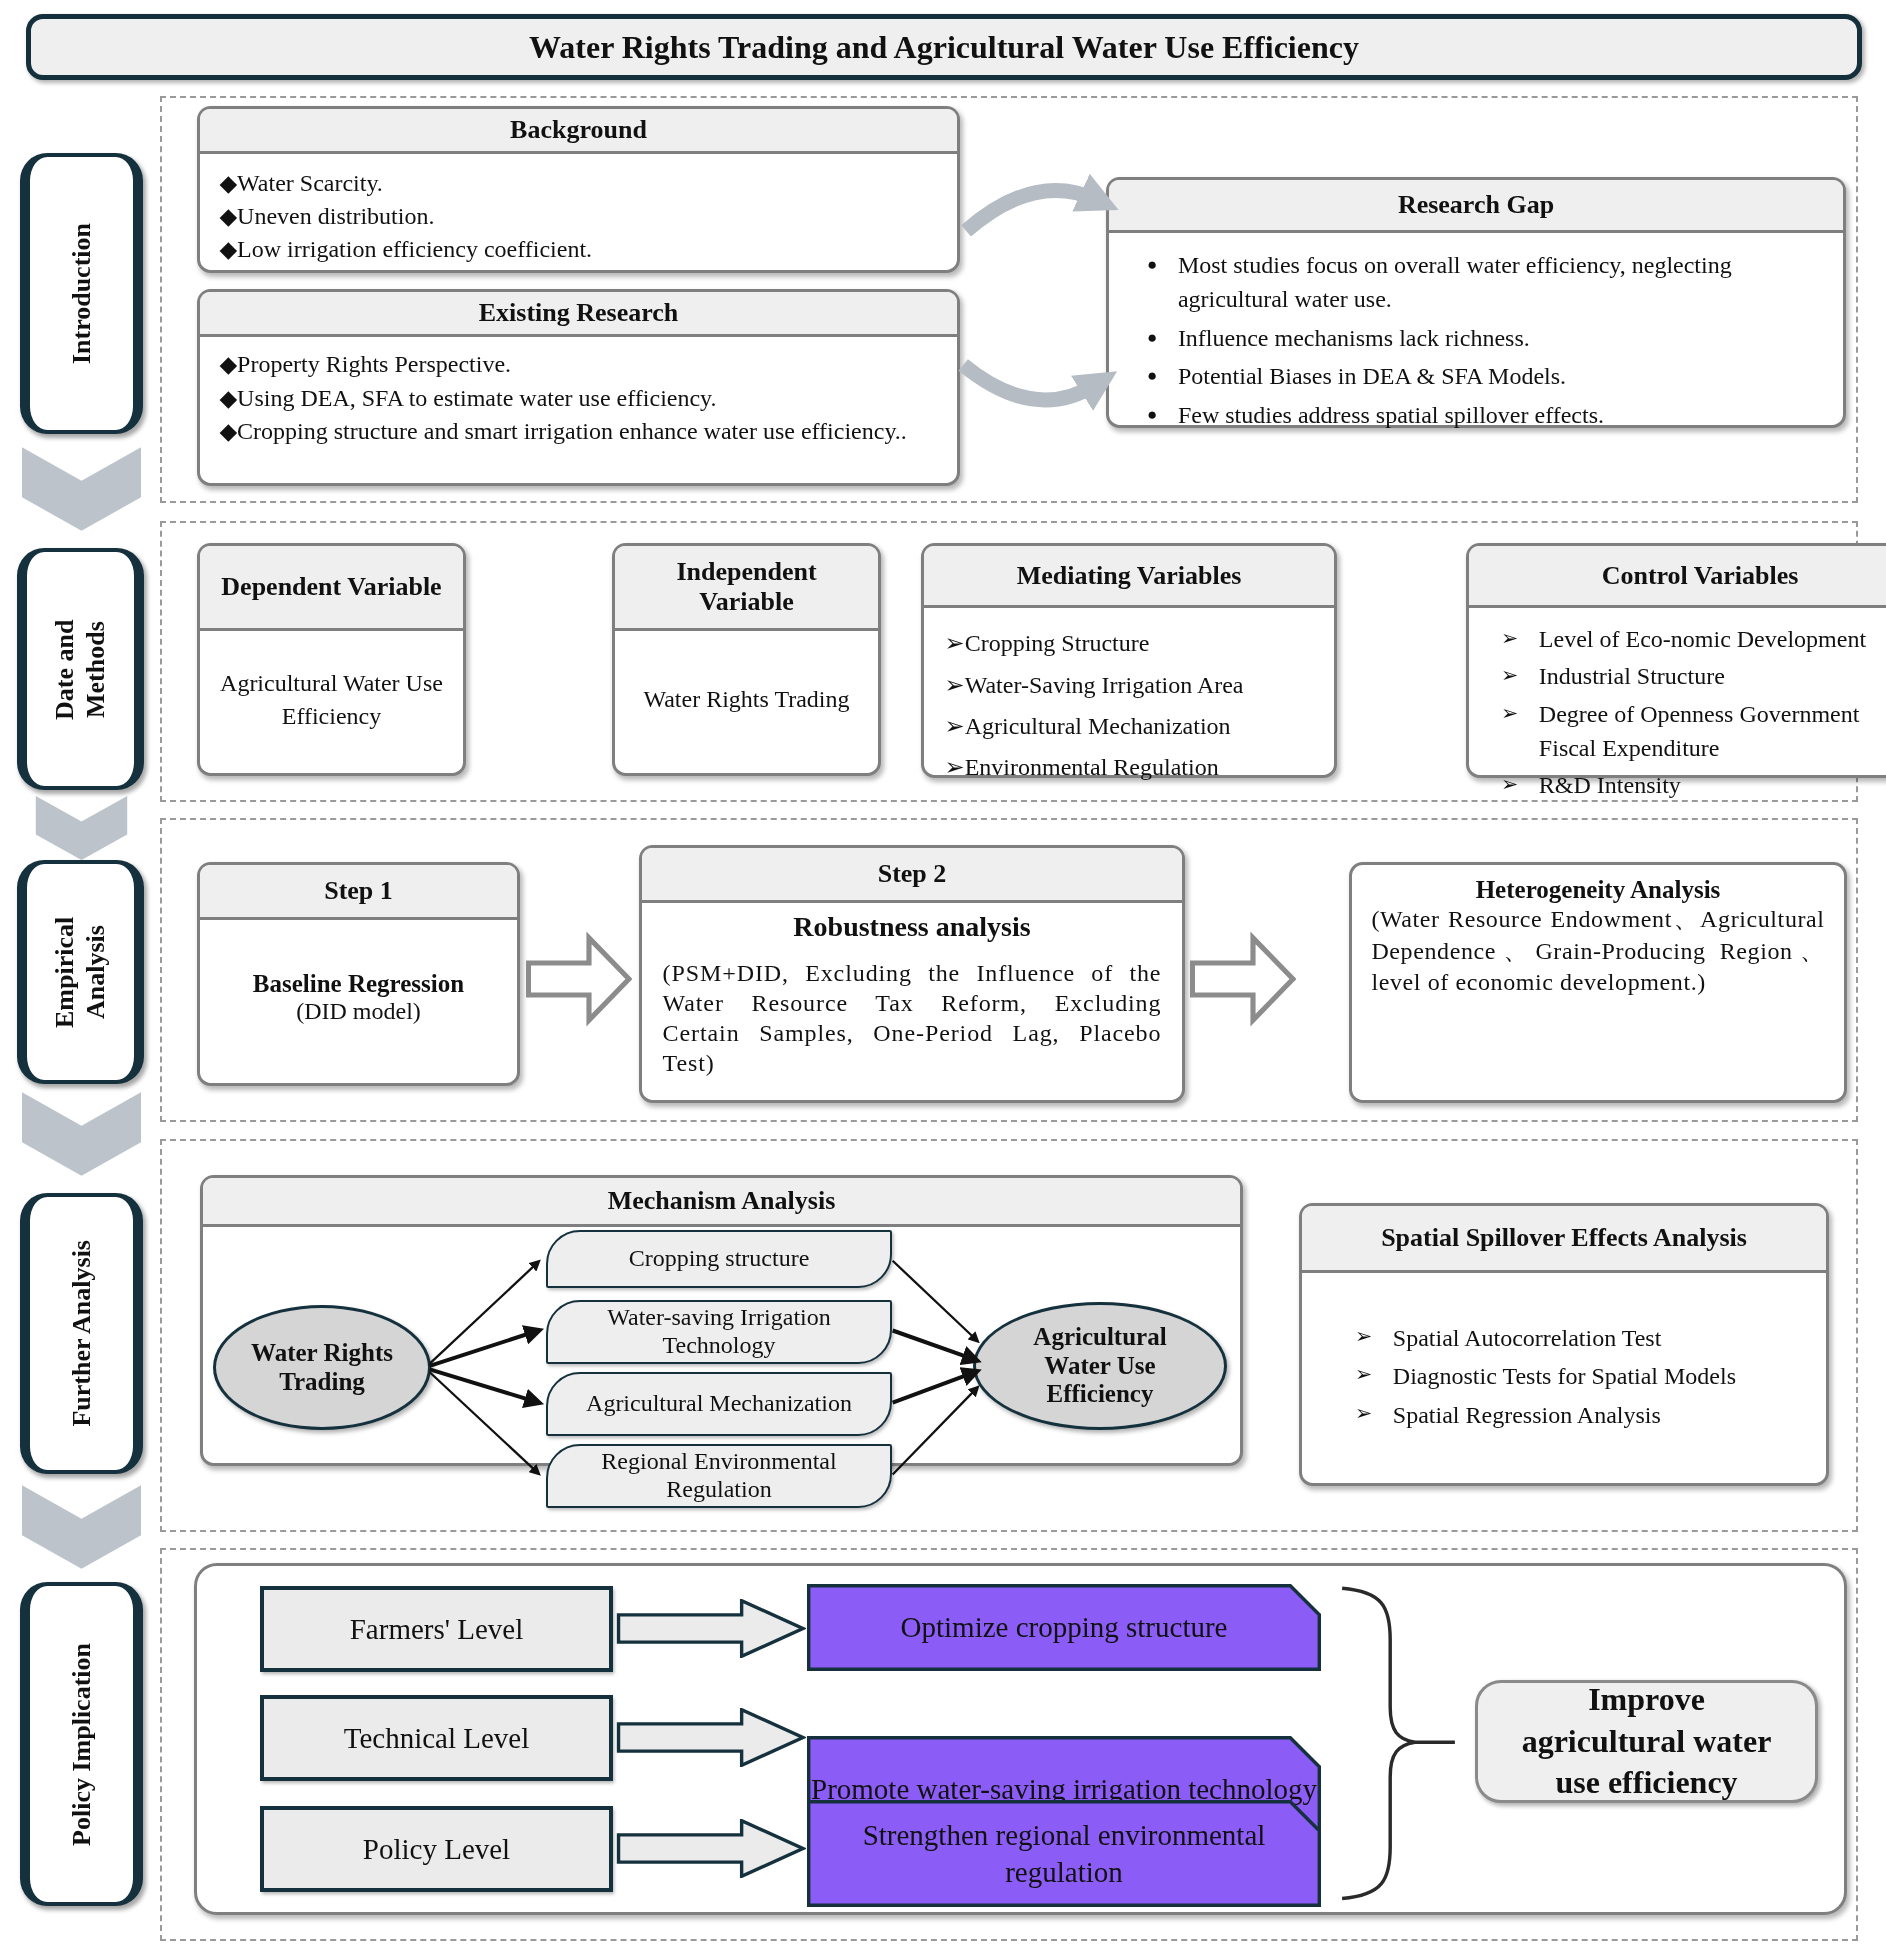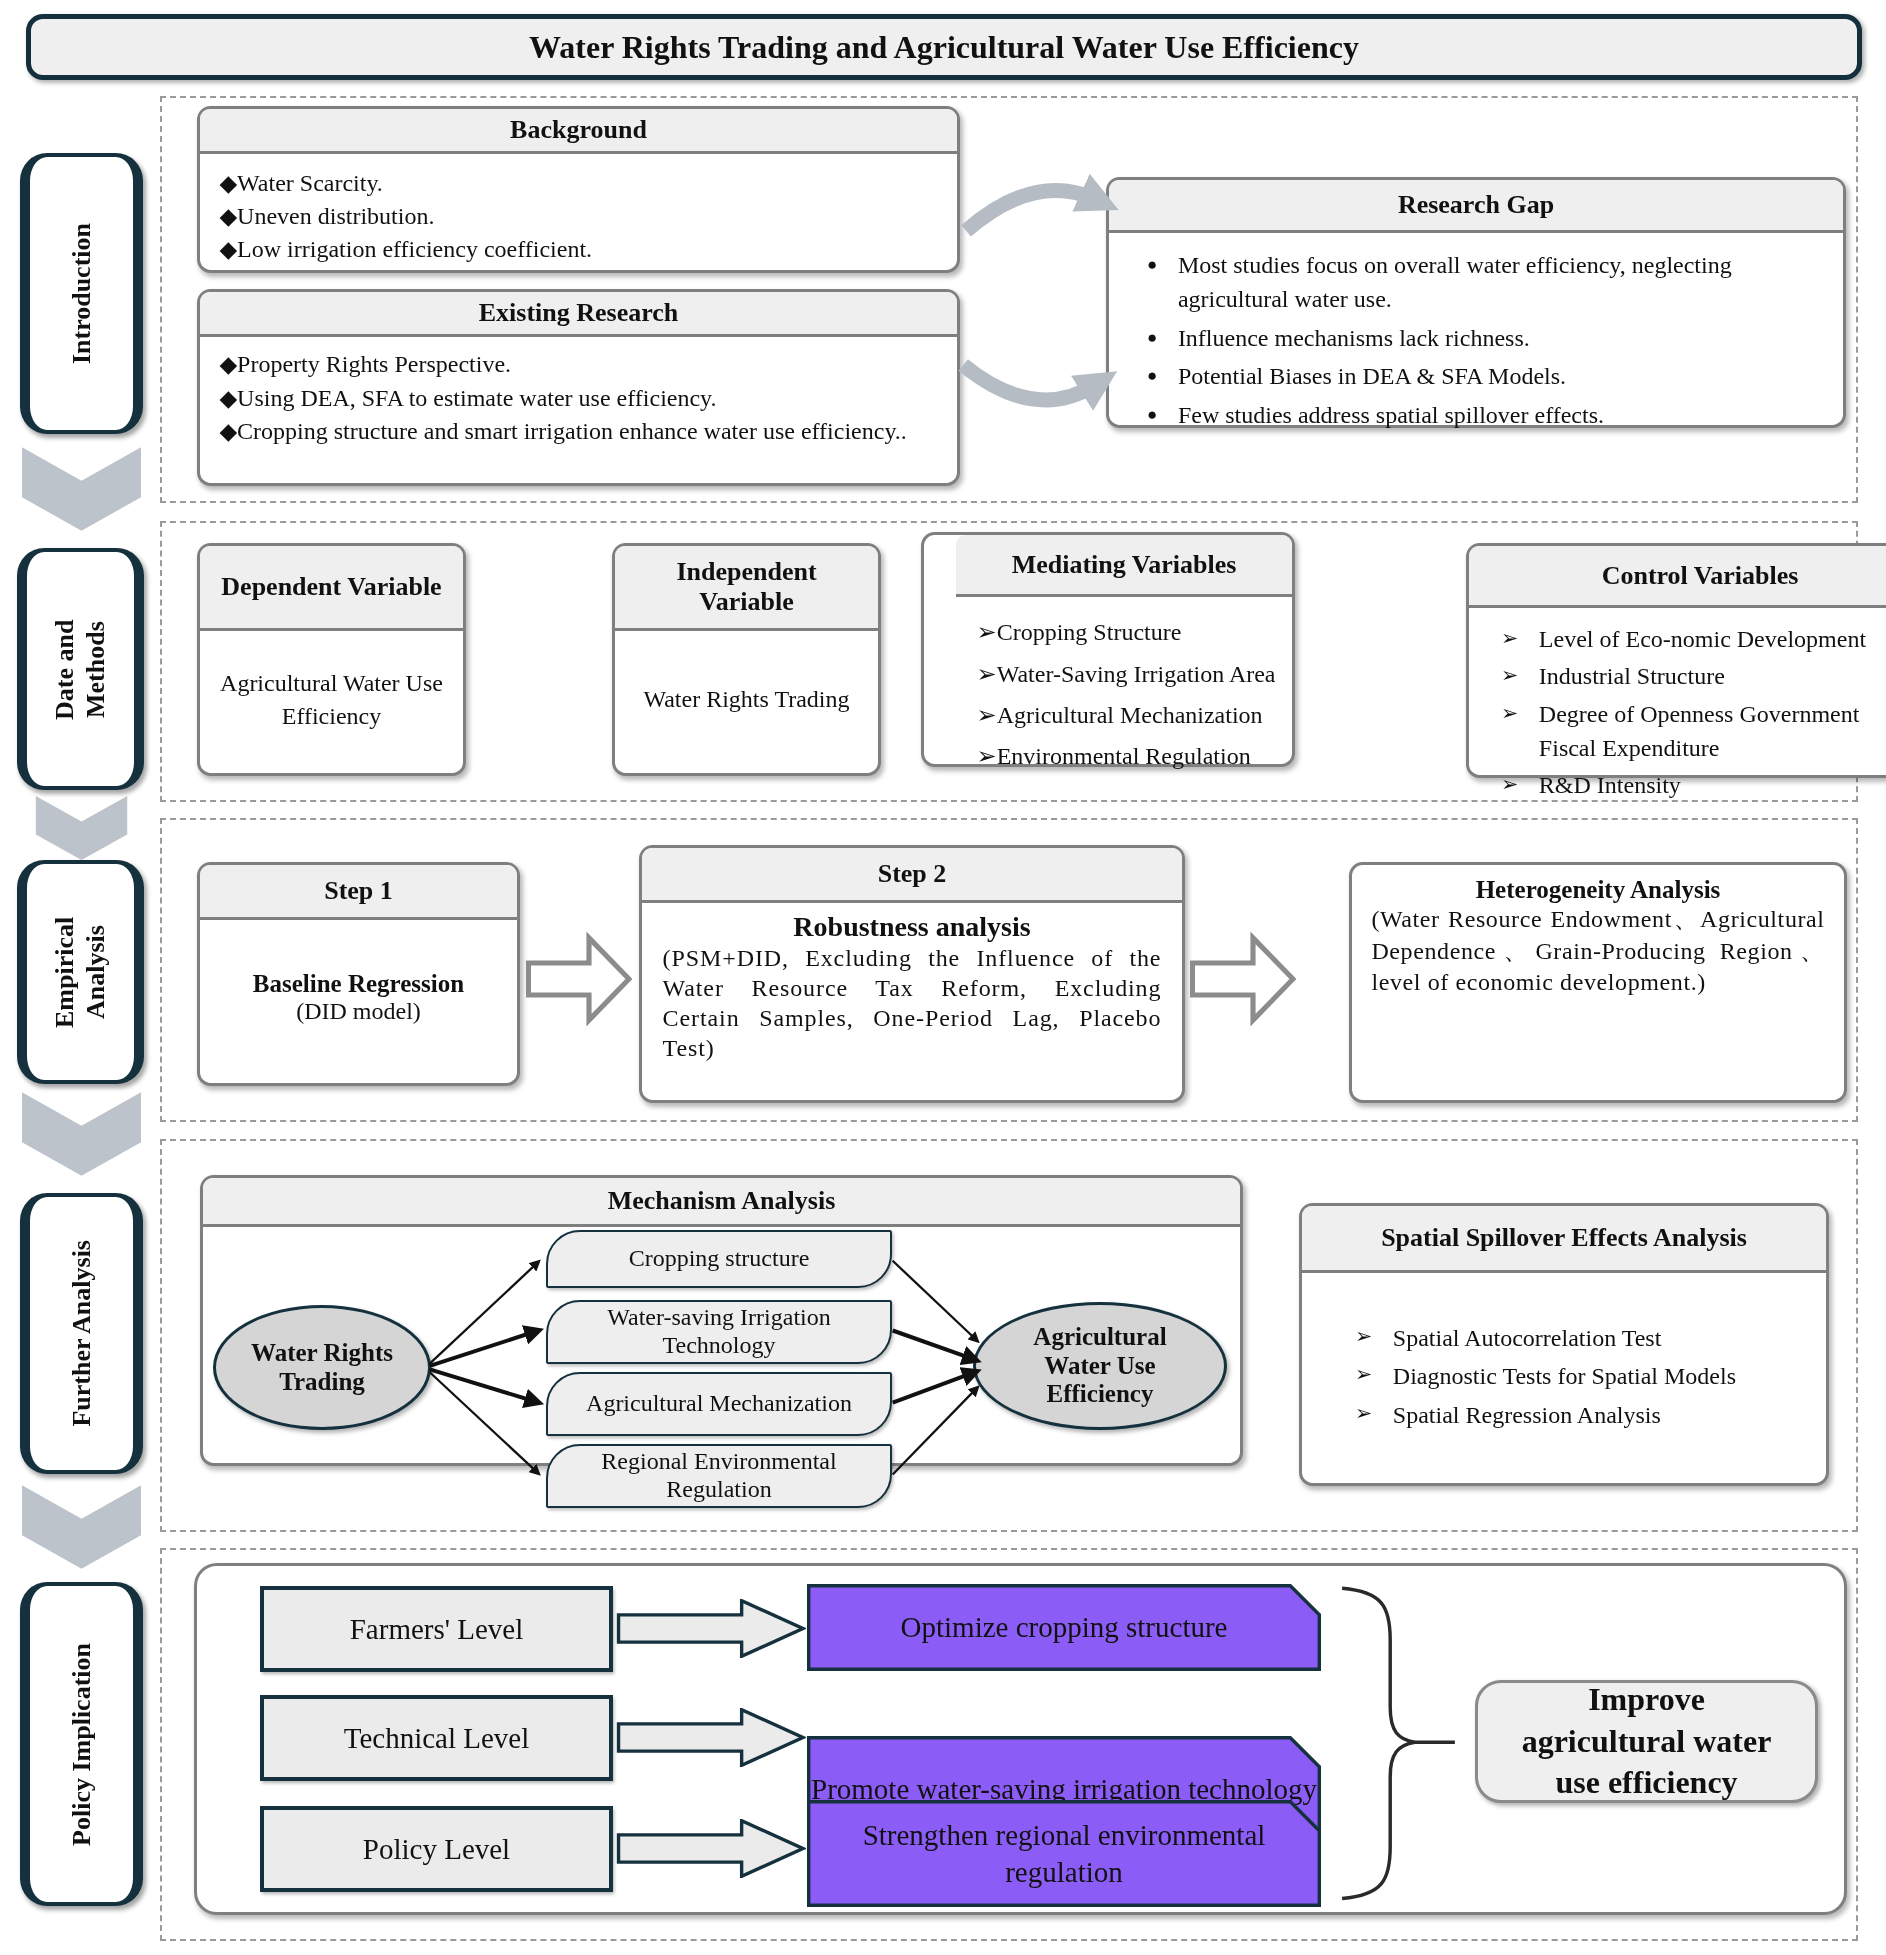"Mediating Variables" div.panel { padding-left: 32px -> none; top: 532px -> 543px; width: 374px -> 416px }
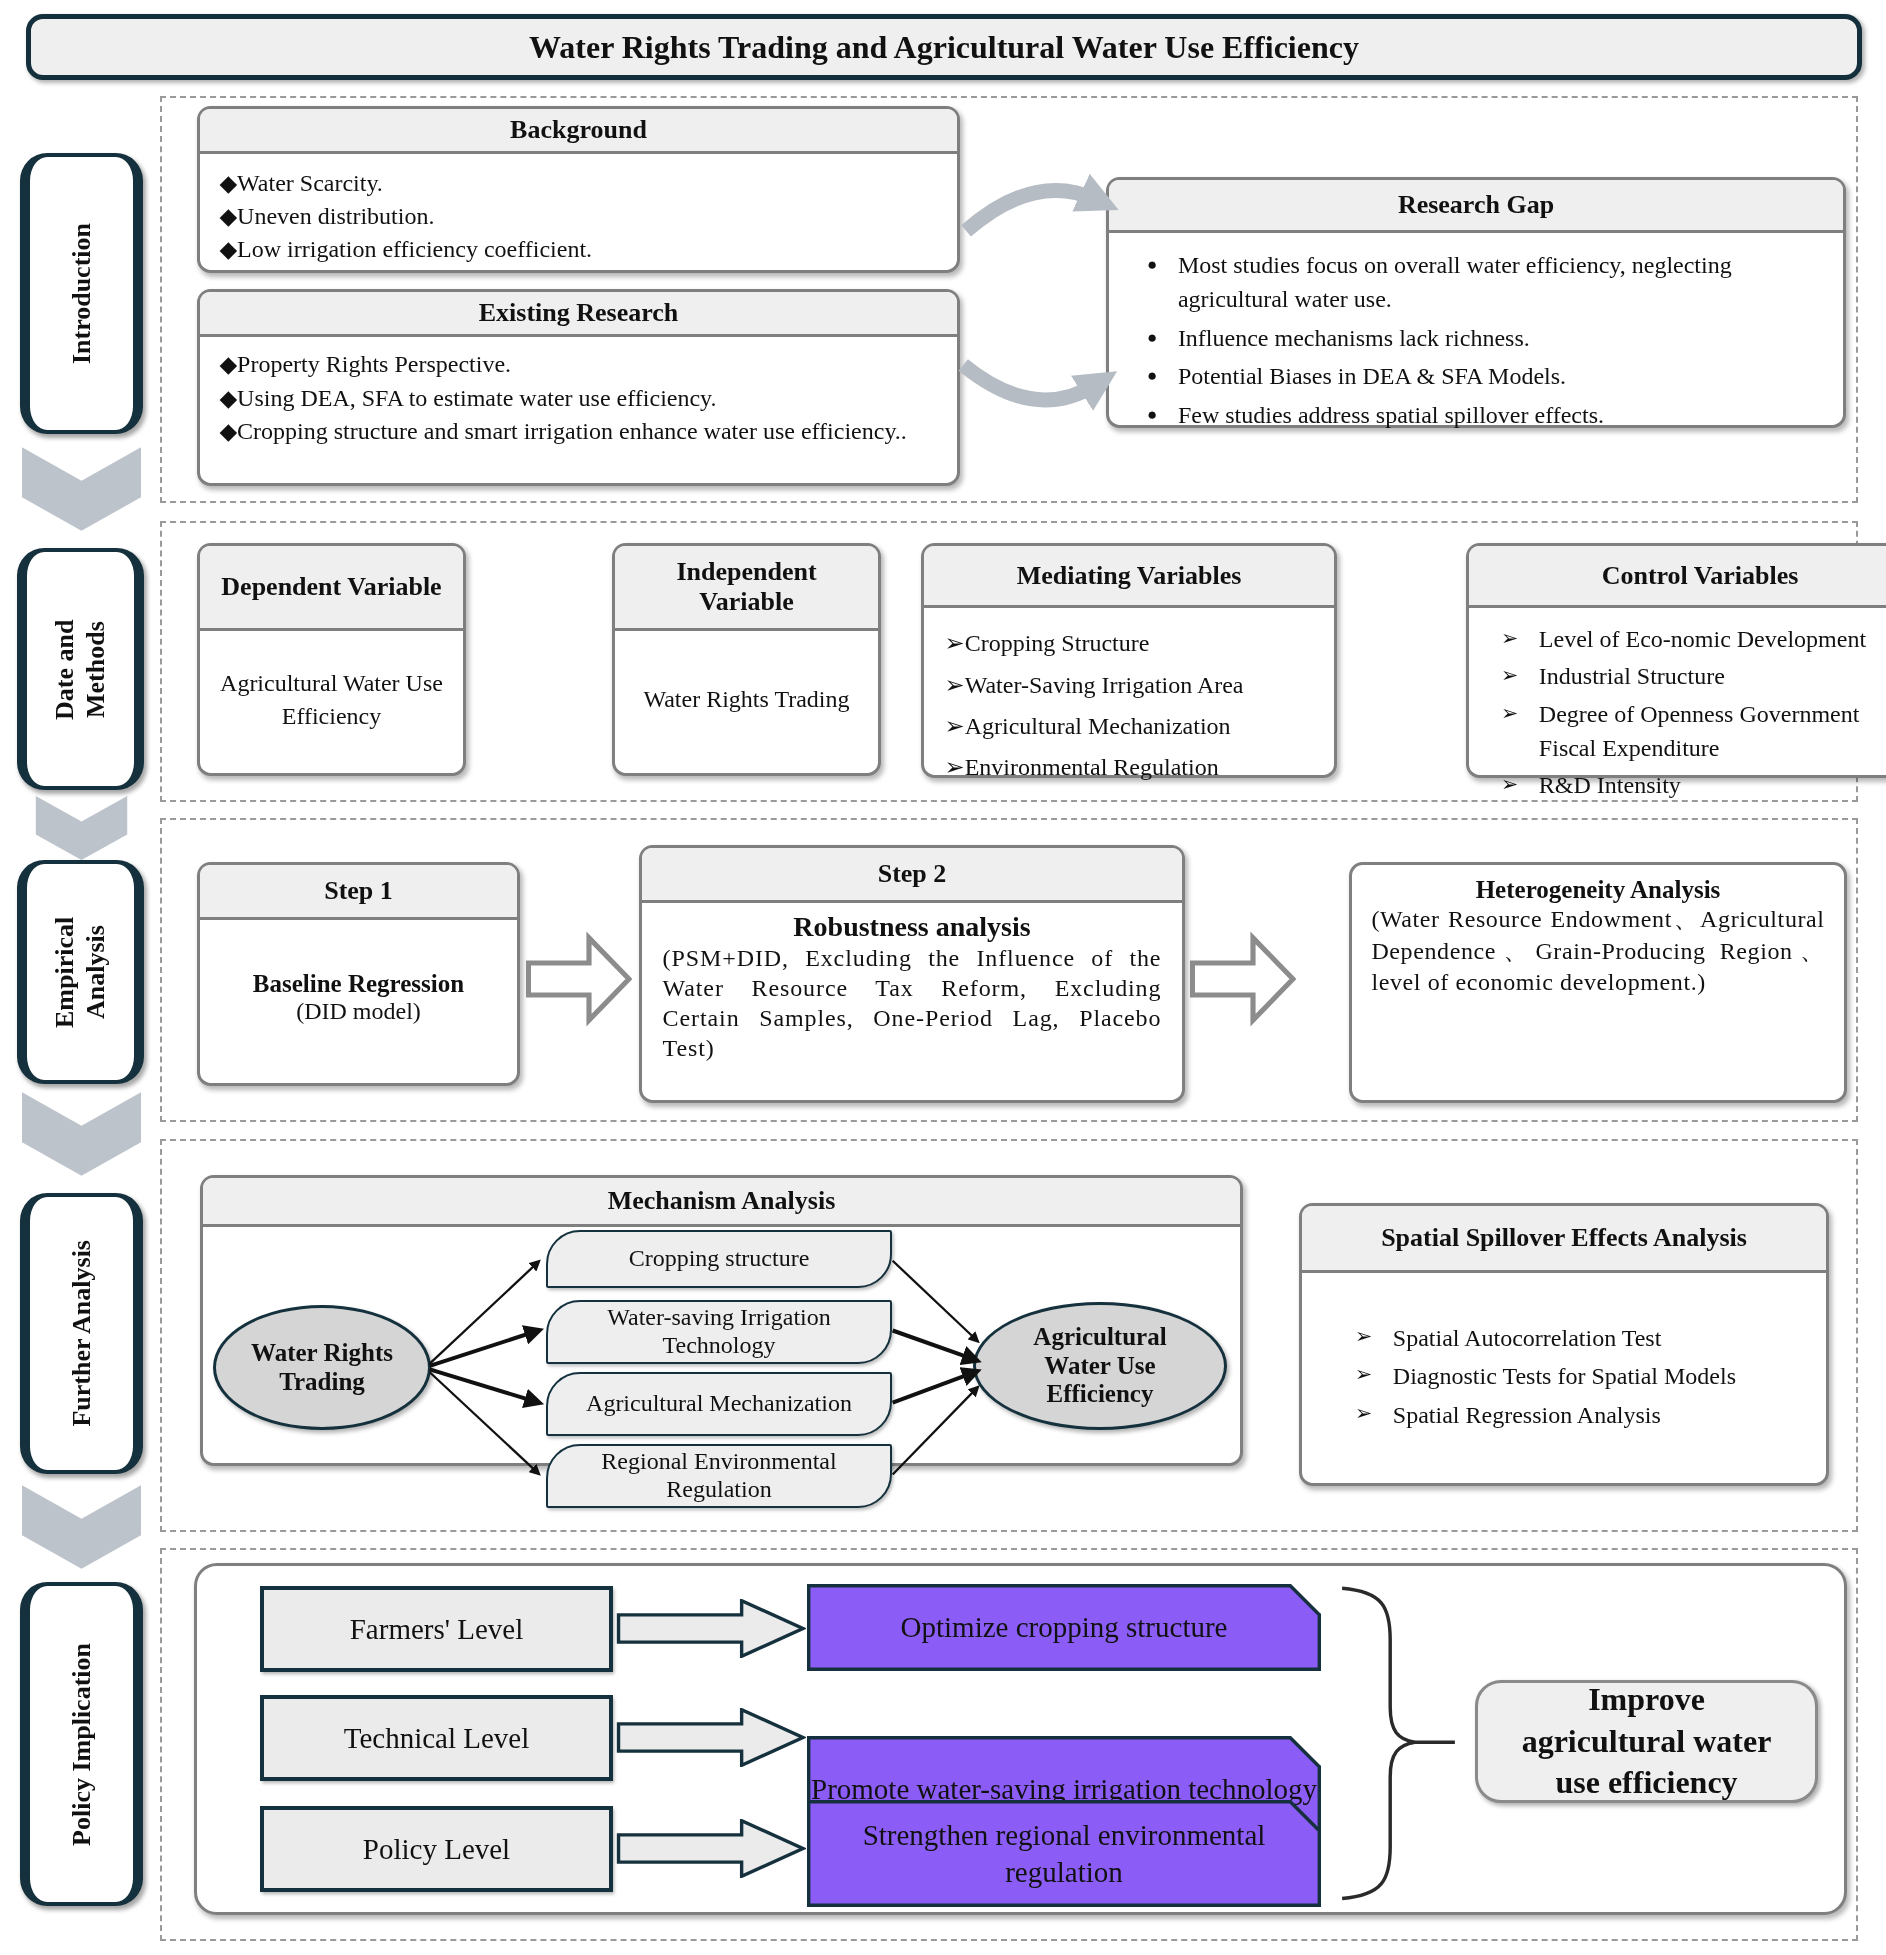"(PSM+DID, Excluding the Influence of" div { margin-top: none -> 15px }
